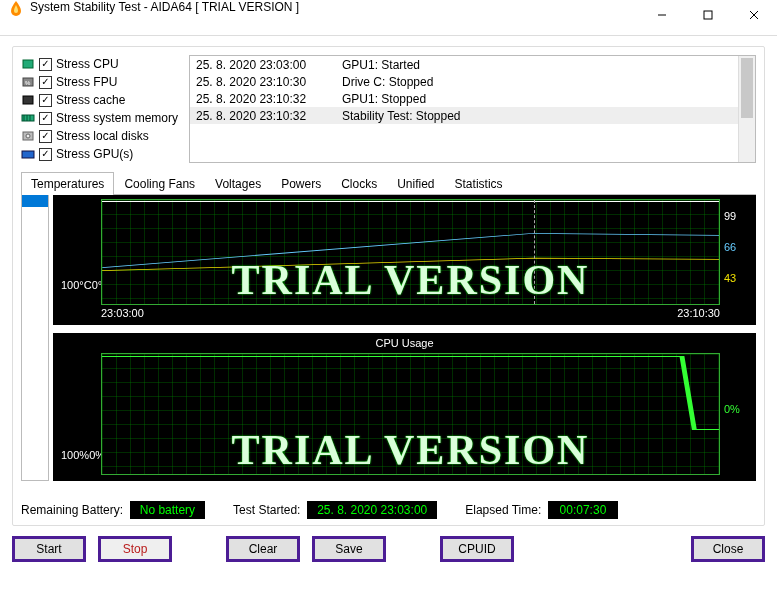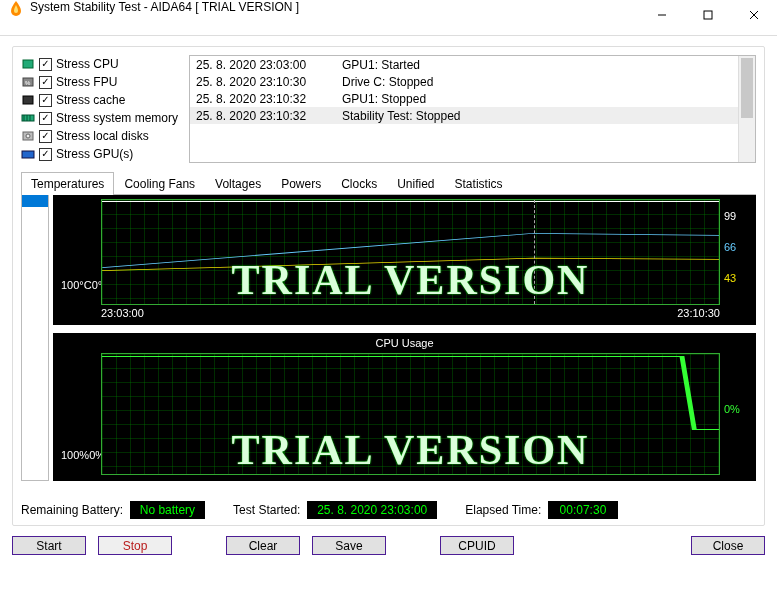"Start" .btn { border: 1px solid #4c1d95 -> 3px solid #4c1d95; height: 19px -> 26px }
